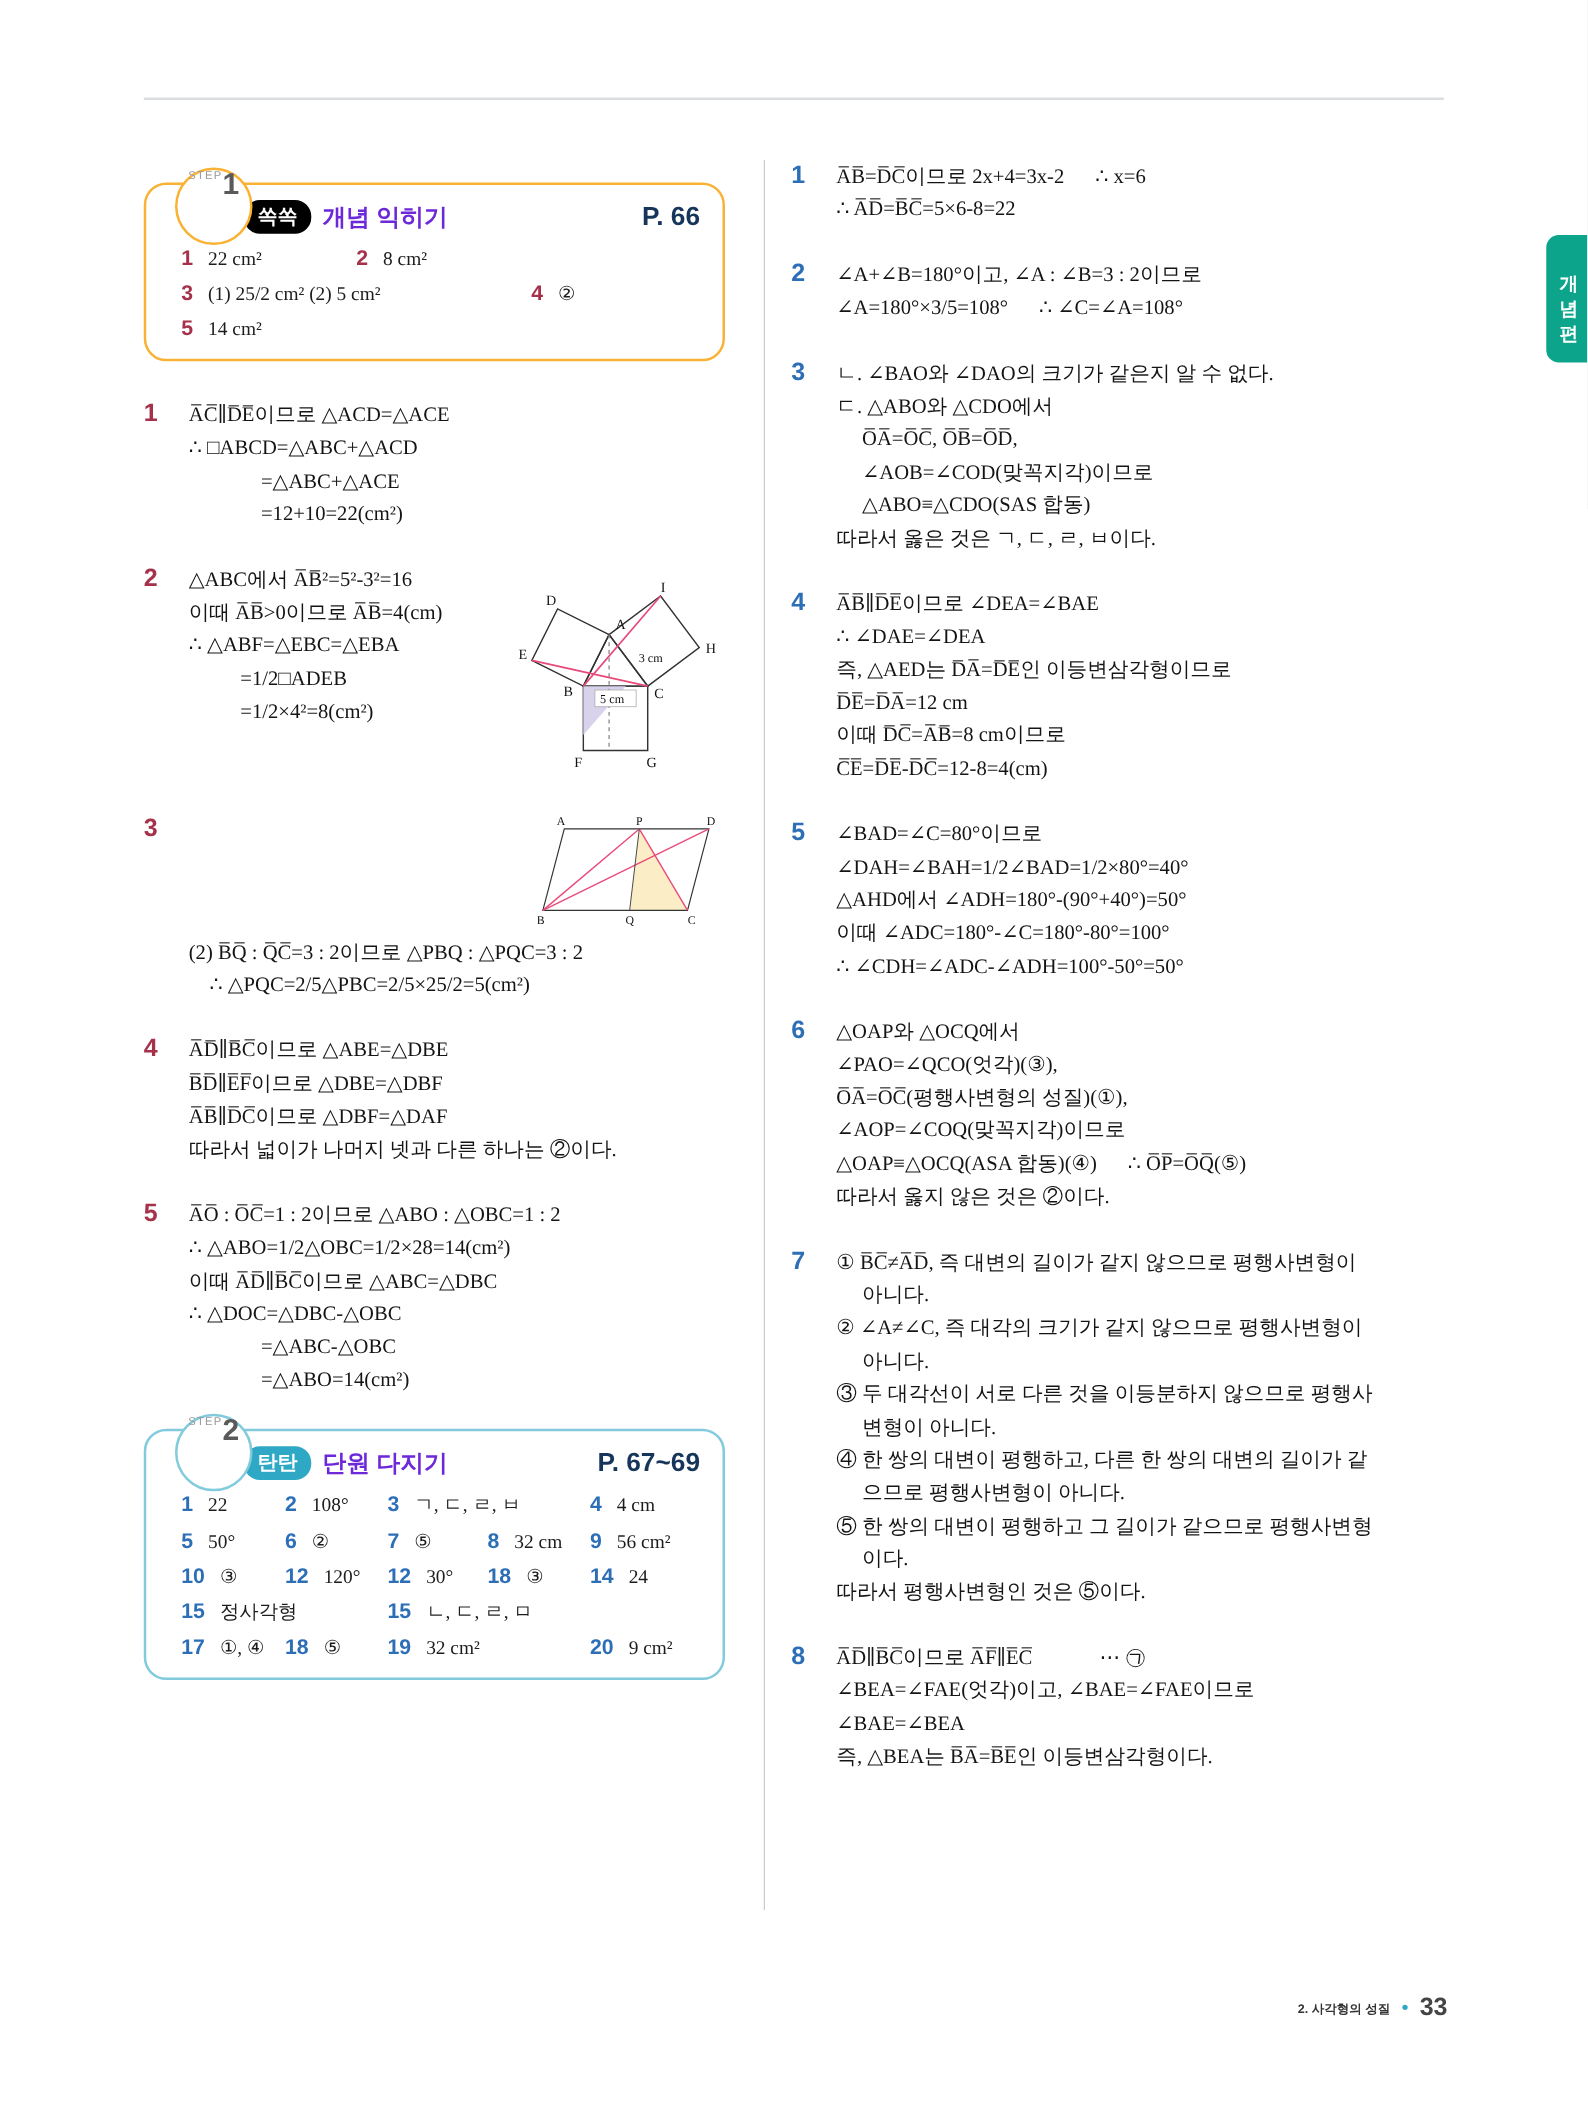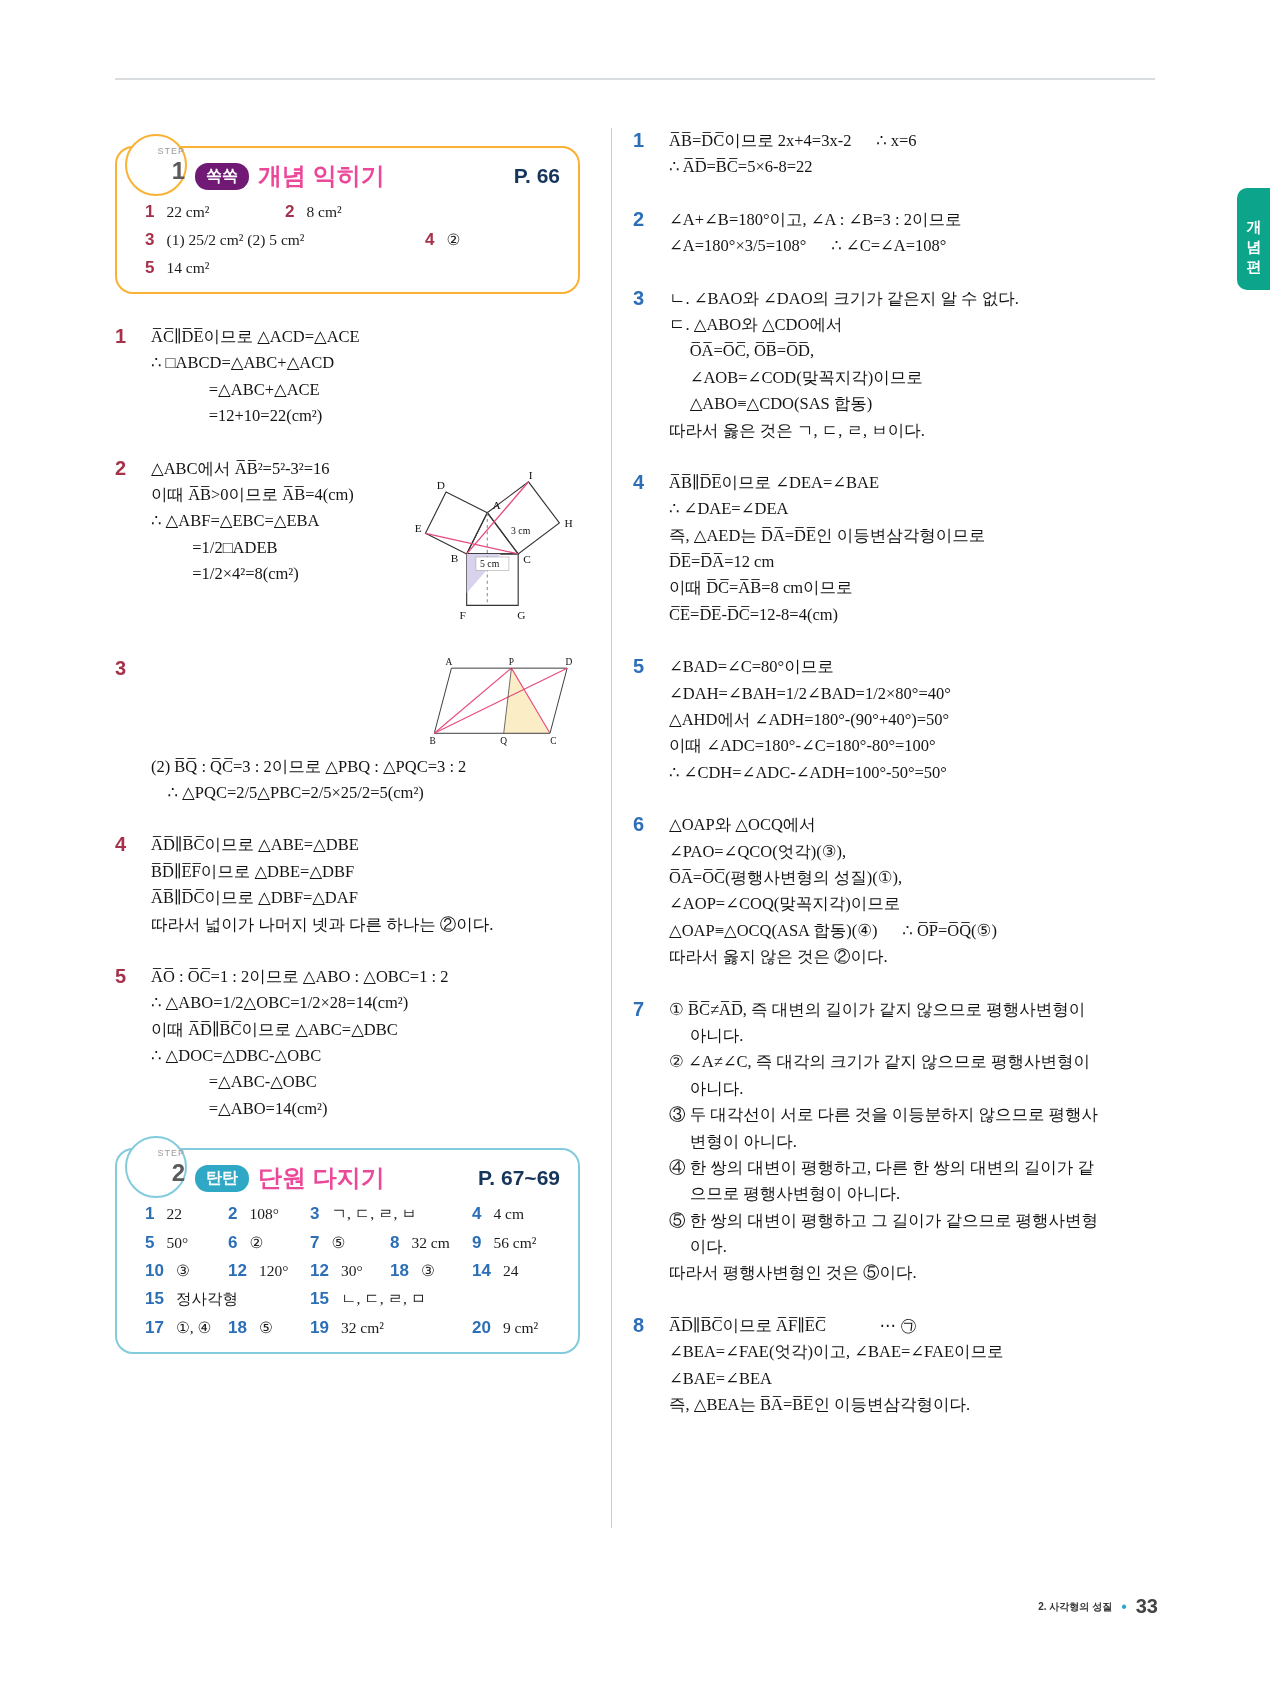"STEP" .badge { align-items: flex-end -> flex-start; flex-direction: column -> row; left: 8px -> 23px }
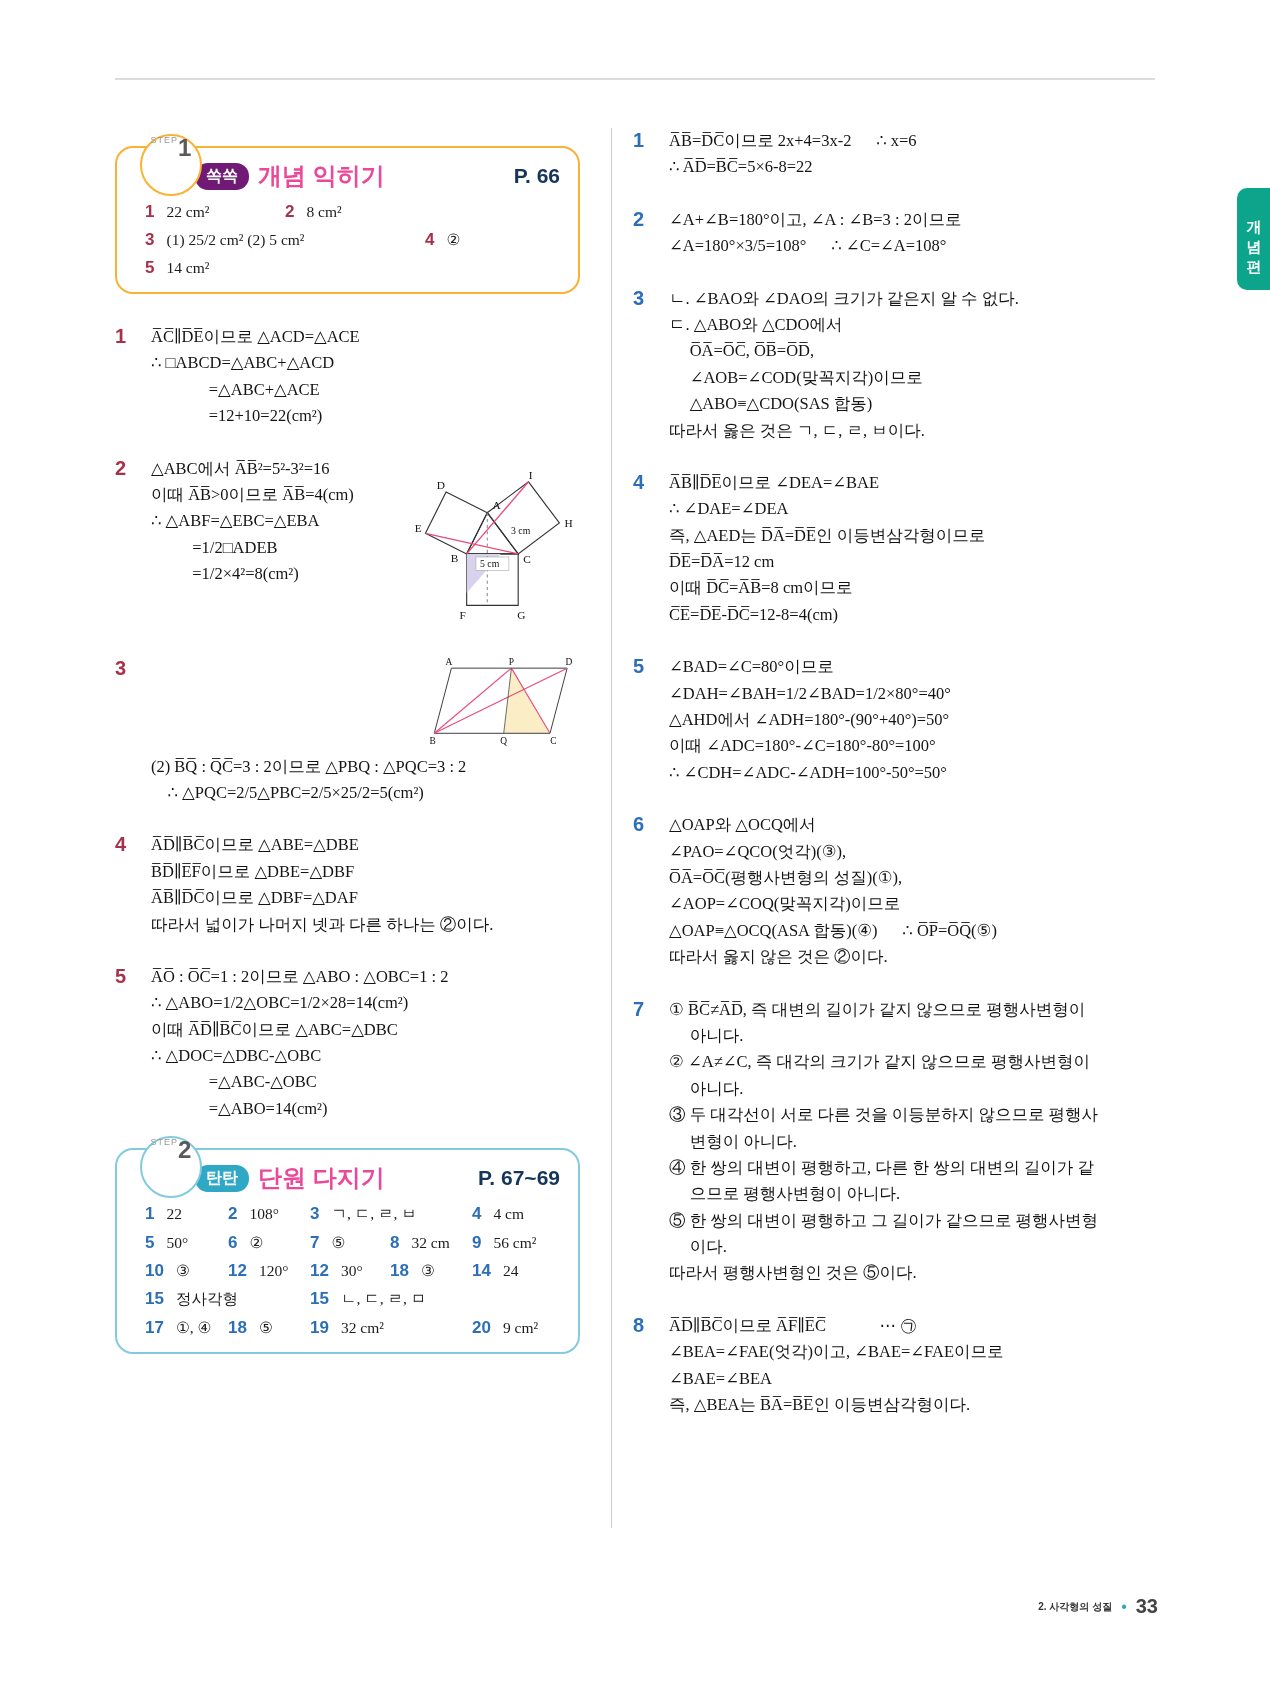"쏙쏙" .s1 .tag { background: #701a75 -> #000000 }
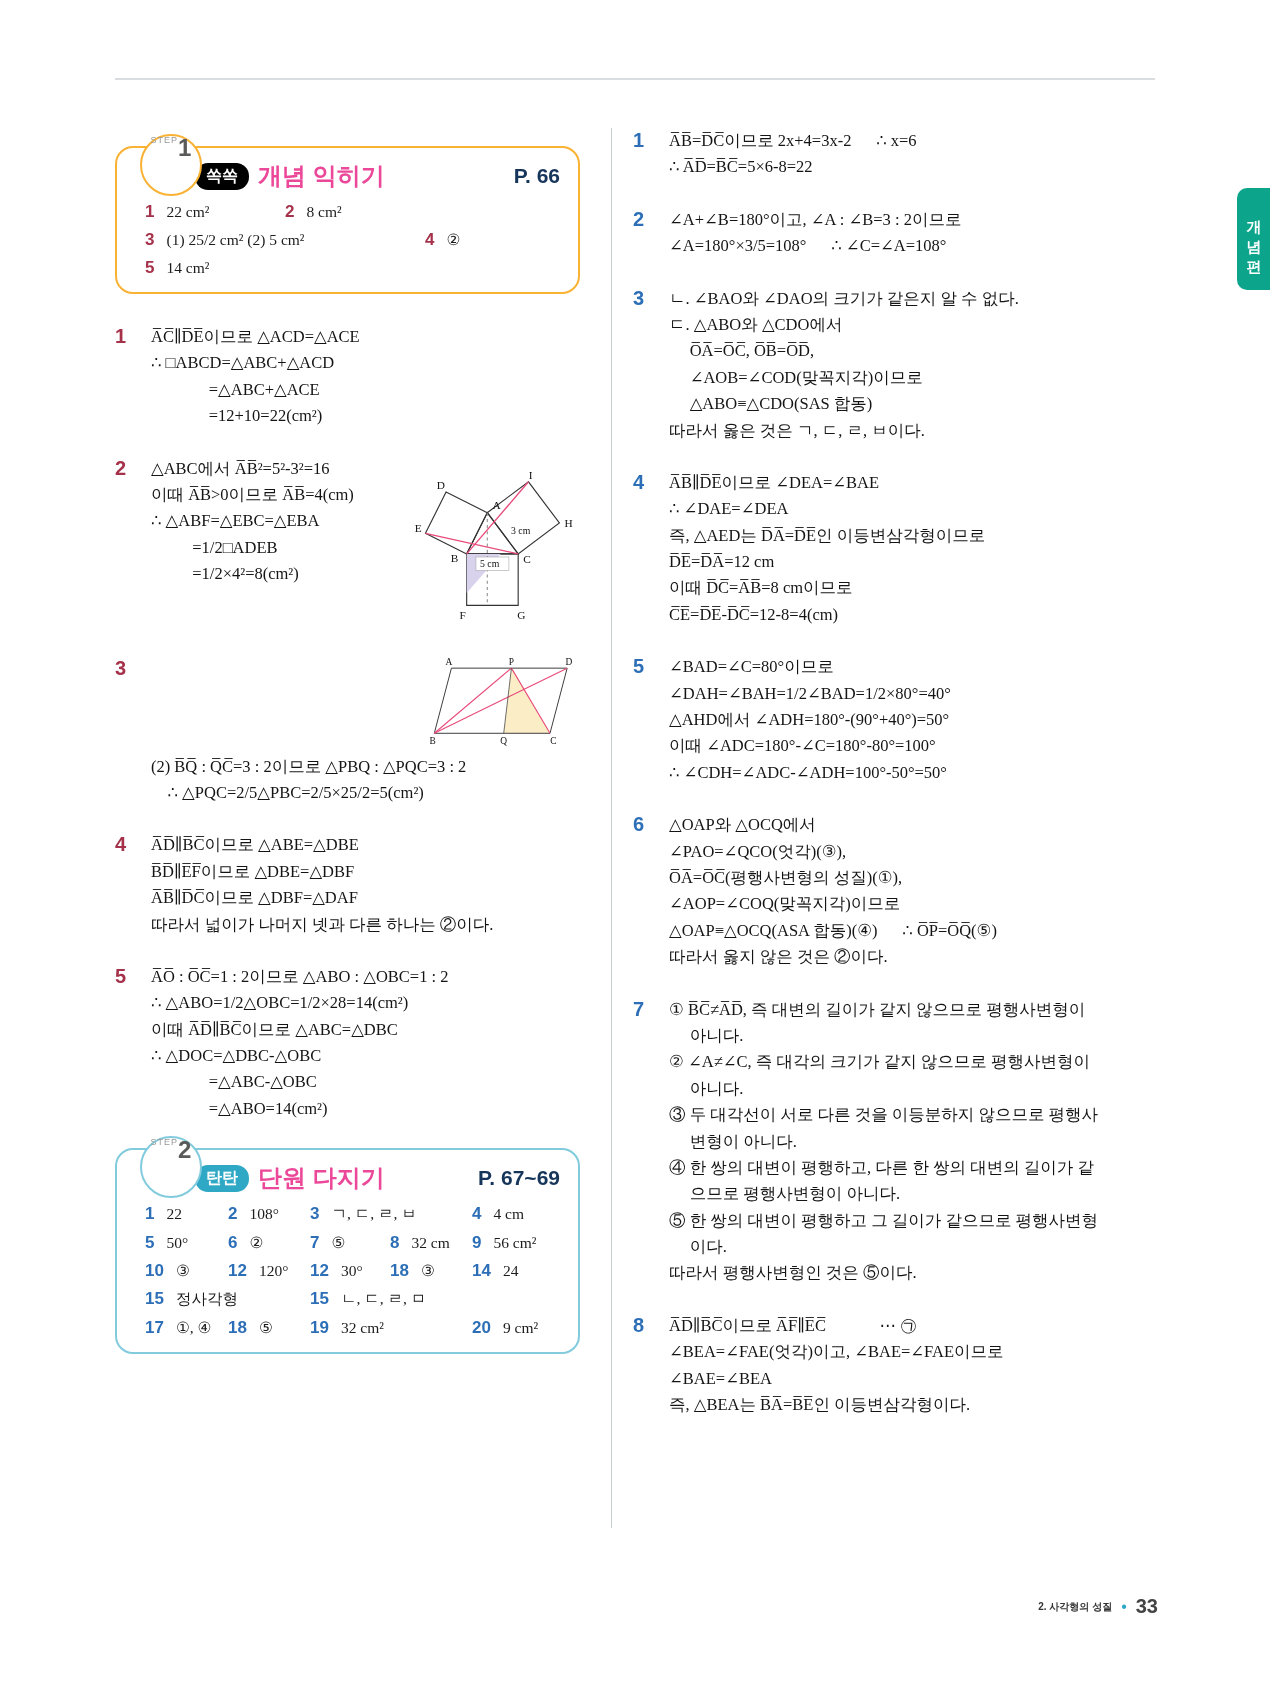"개념 익히기" .box-title { color: #ec4899 -> #6d28d9; font-size: 24px -> 19px }
